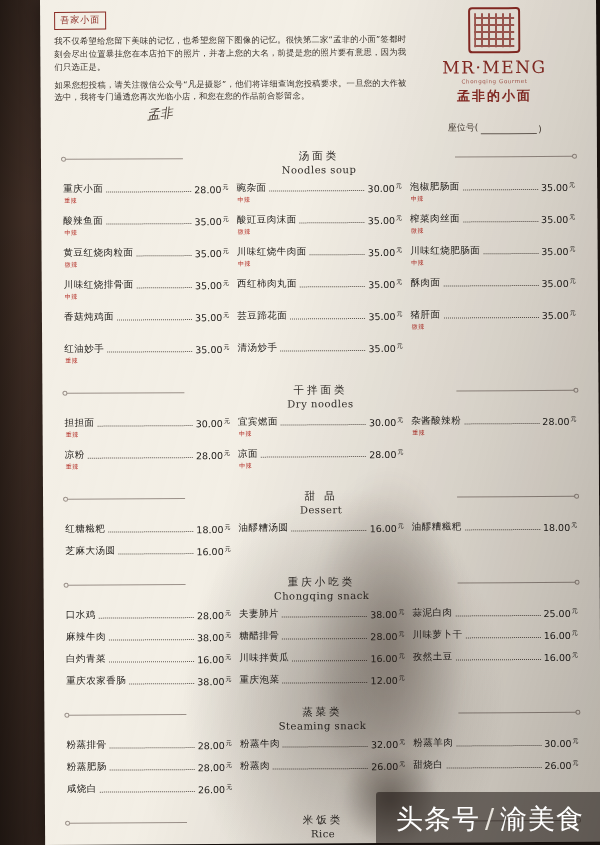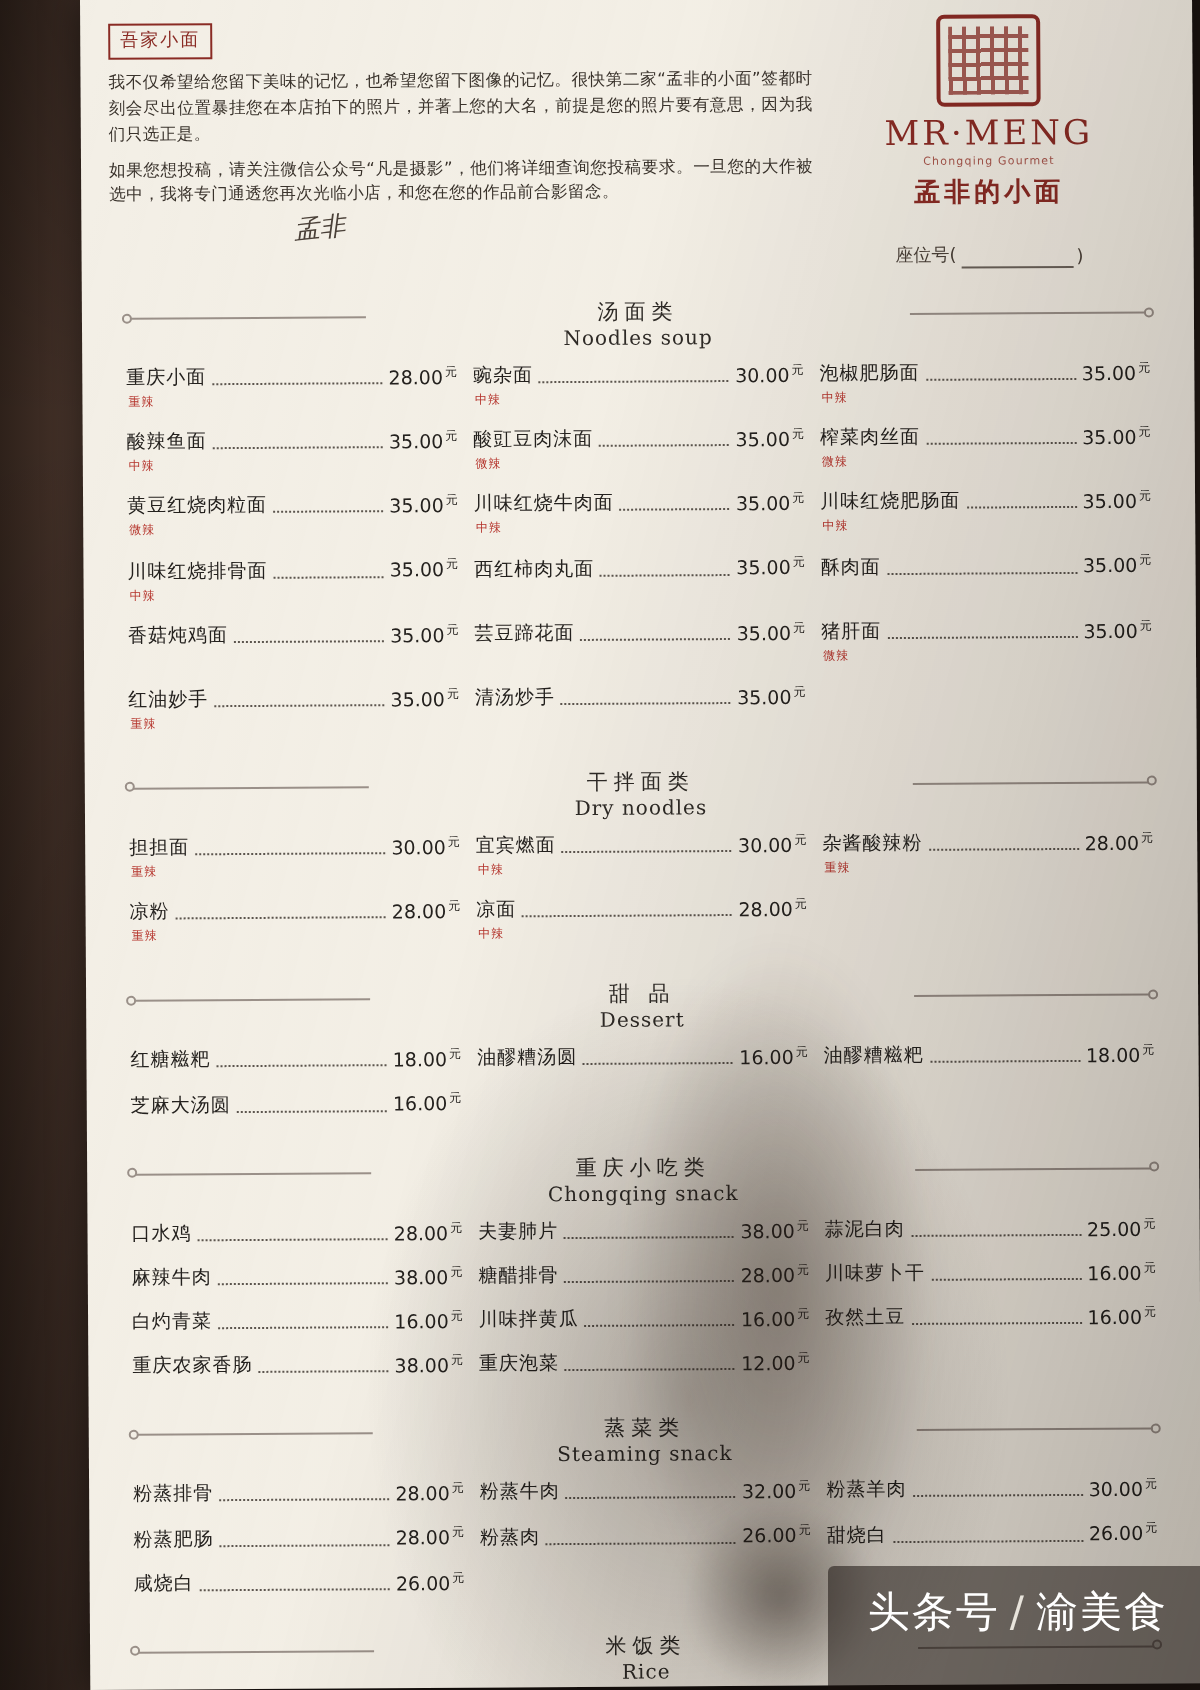"头条号 / 渝美食" .watermark { font-size: 21px -> 27px; padding: 9px 16px 25px 20px -> 9px 16px 8px 20px }
